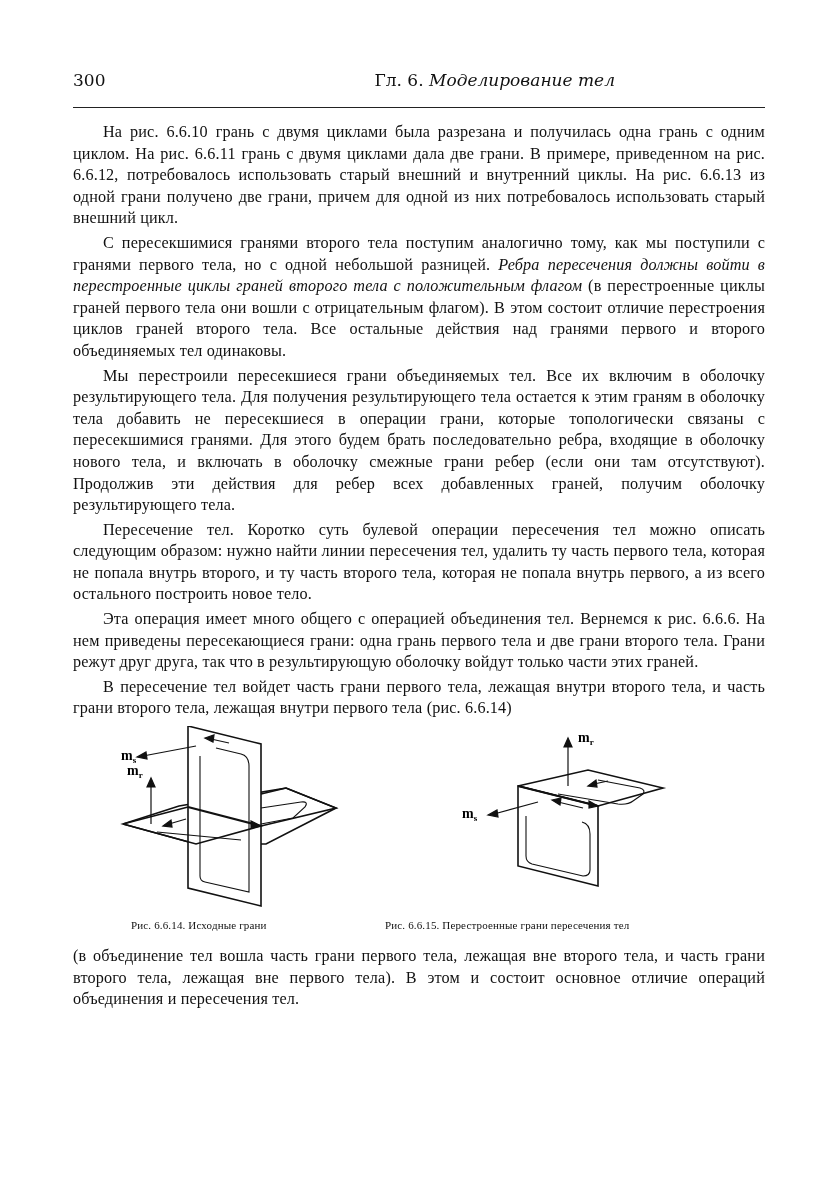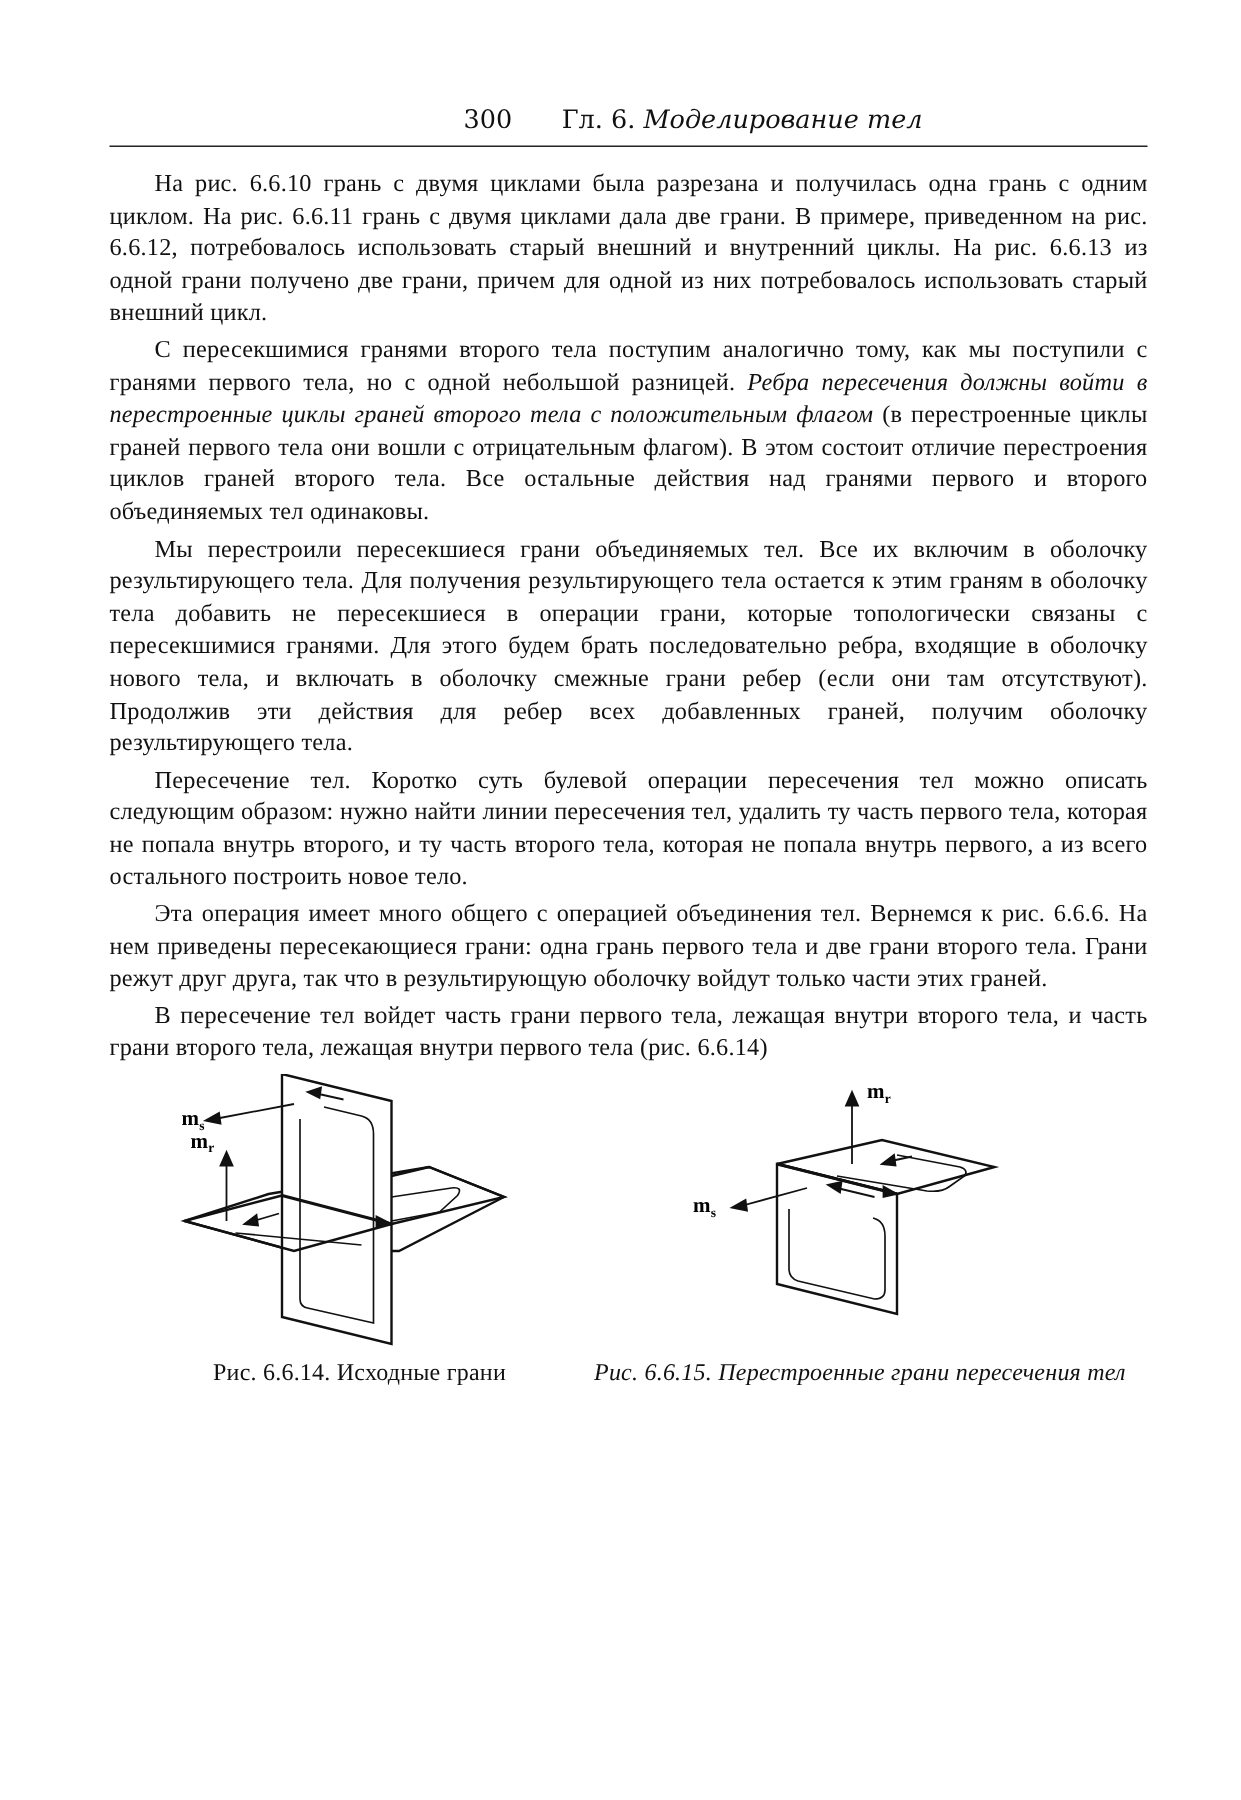"300" .header { justify-content: flex-end -> space-between; padding-bottom: 7px -> 17px }
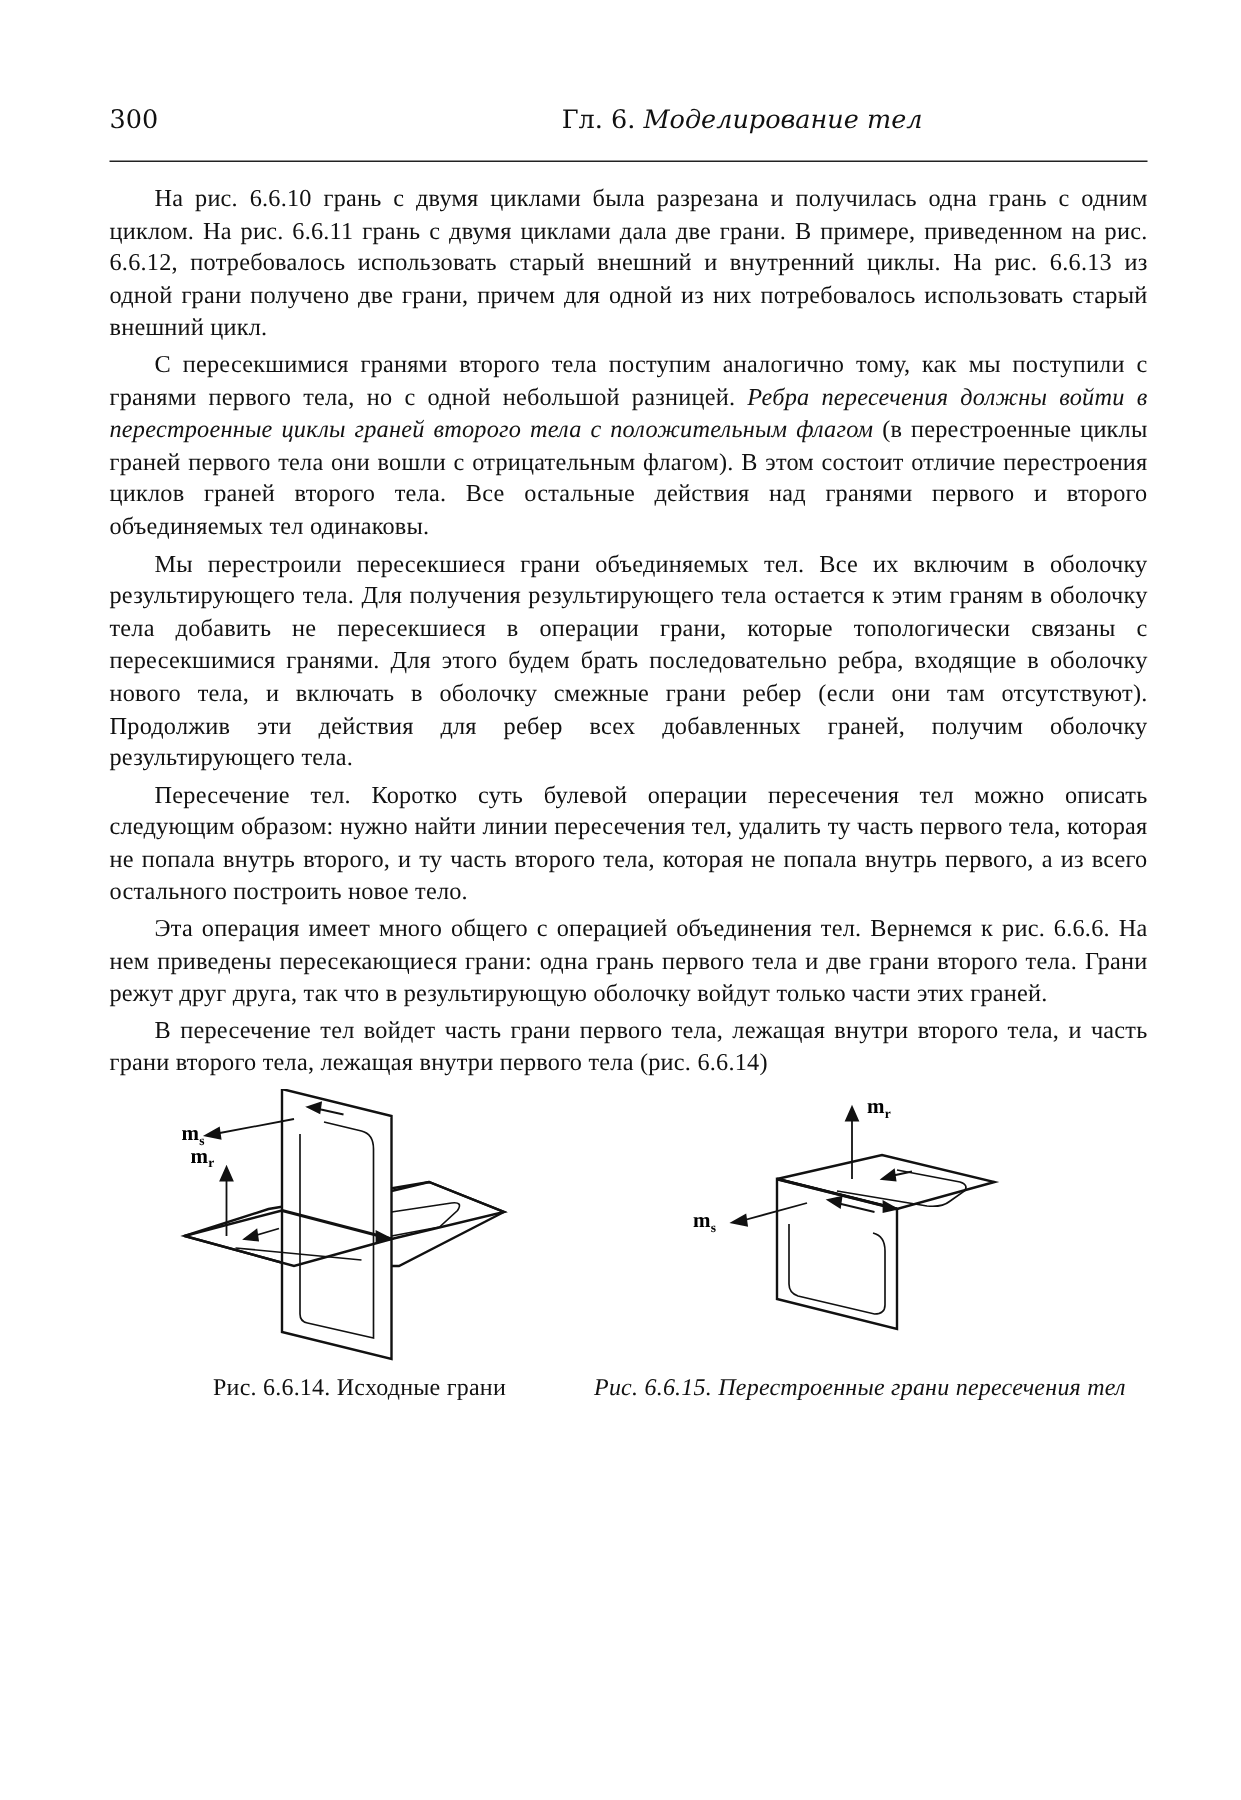"Рис. 6.6.14. Исходные грани" .caption { font-size: 16px -> 11px; margin-left: 11px -> none }
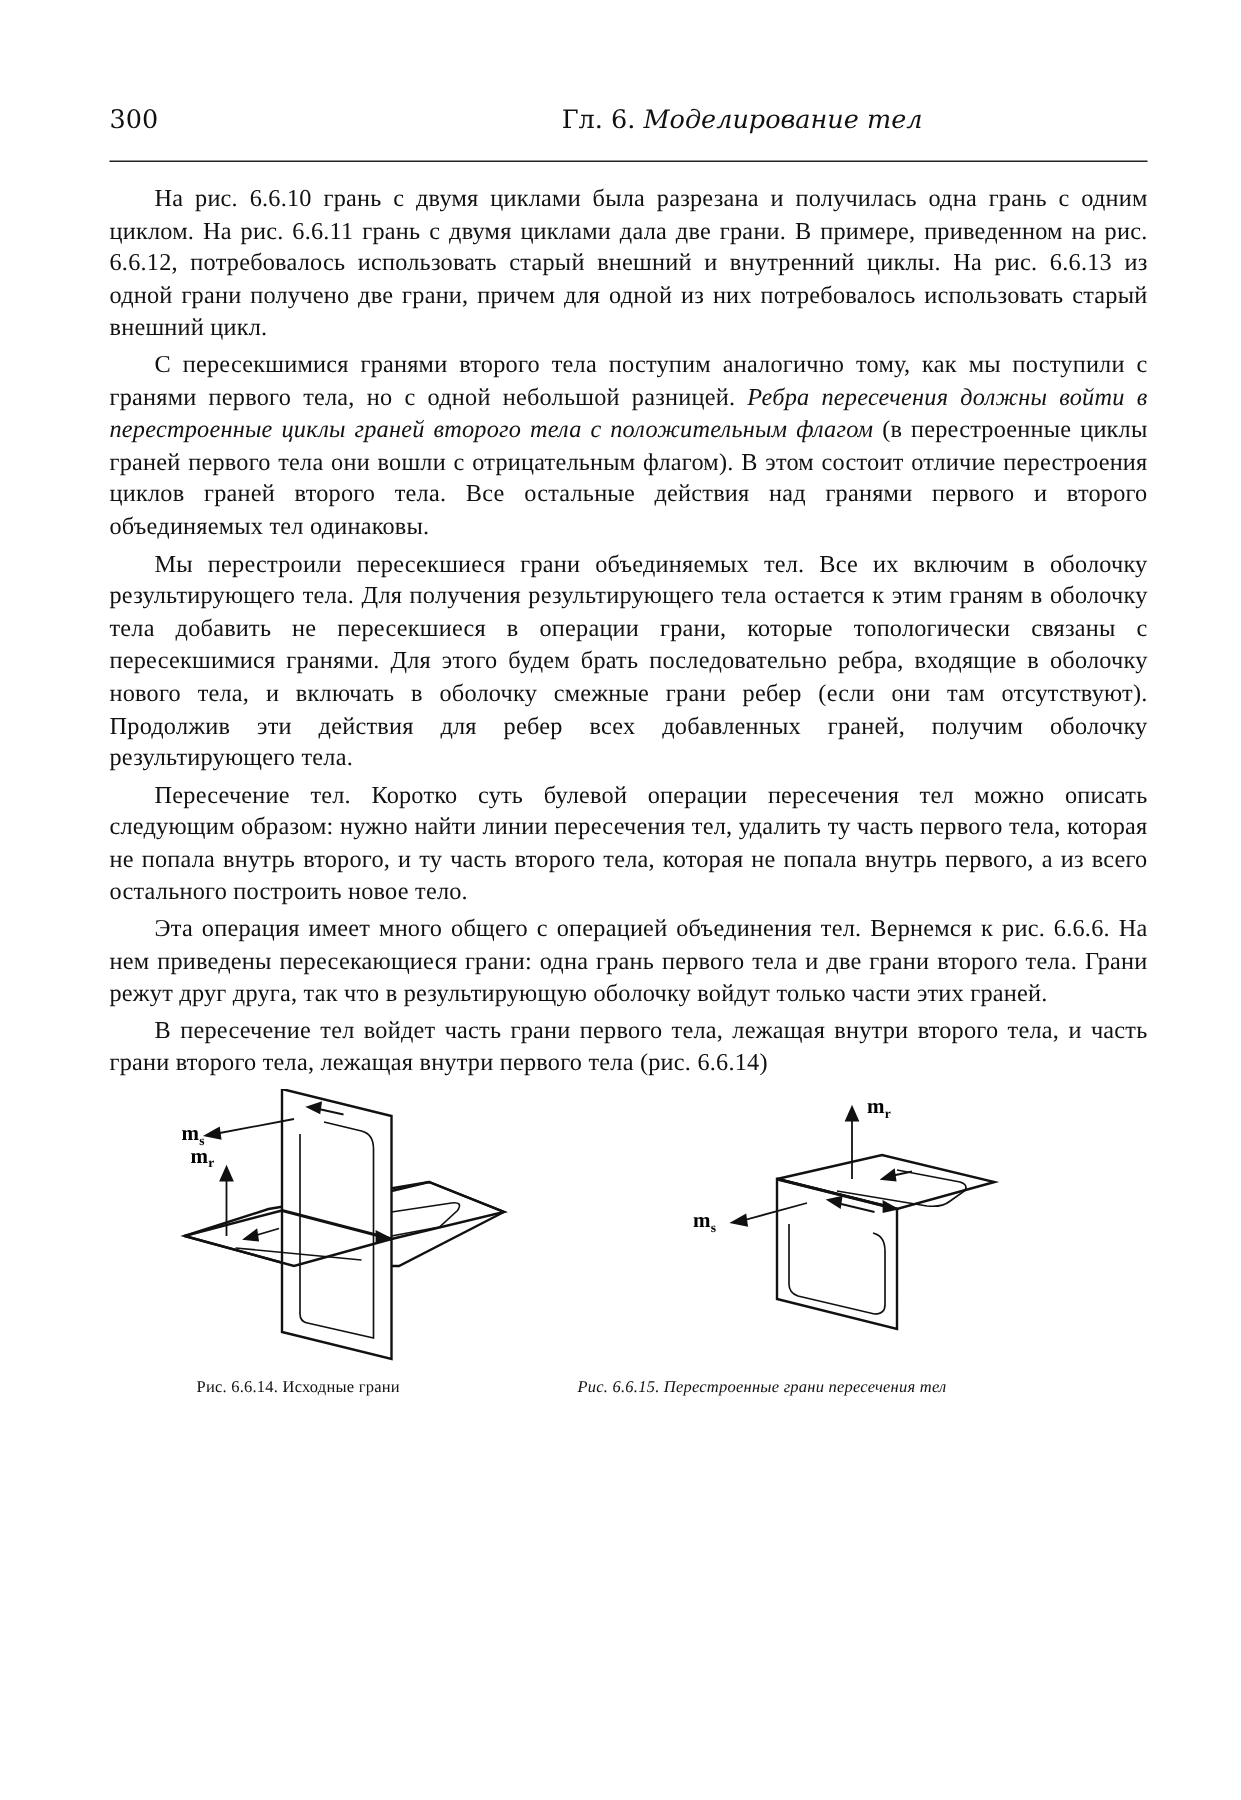"Рис. 6.6.15. Перестроенные грани" div.caption { font-style: italic -> none }
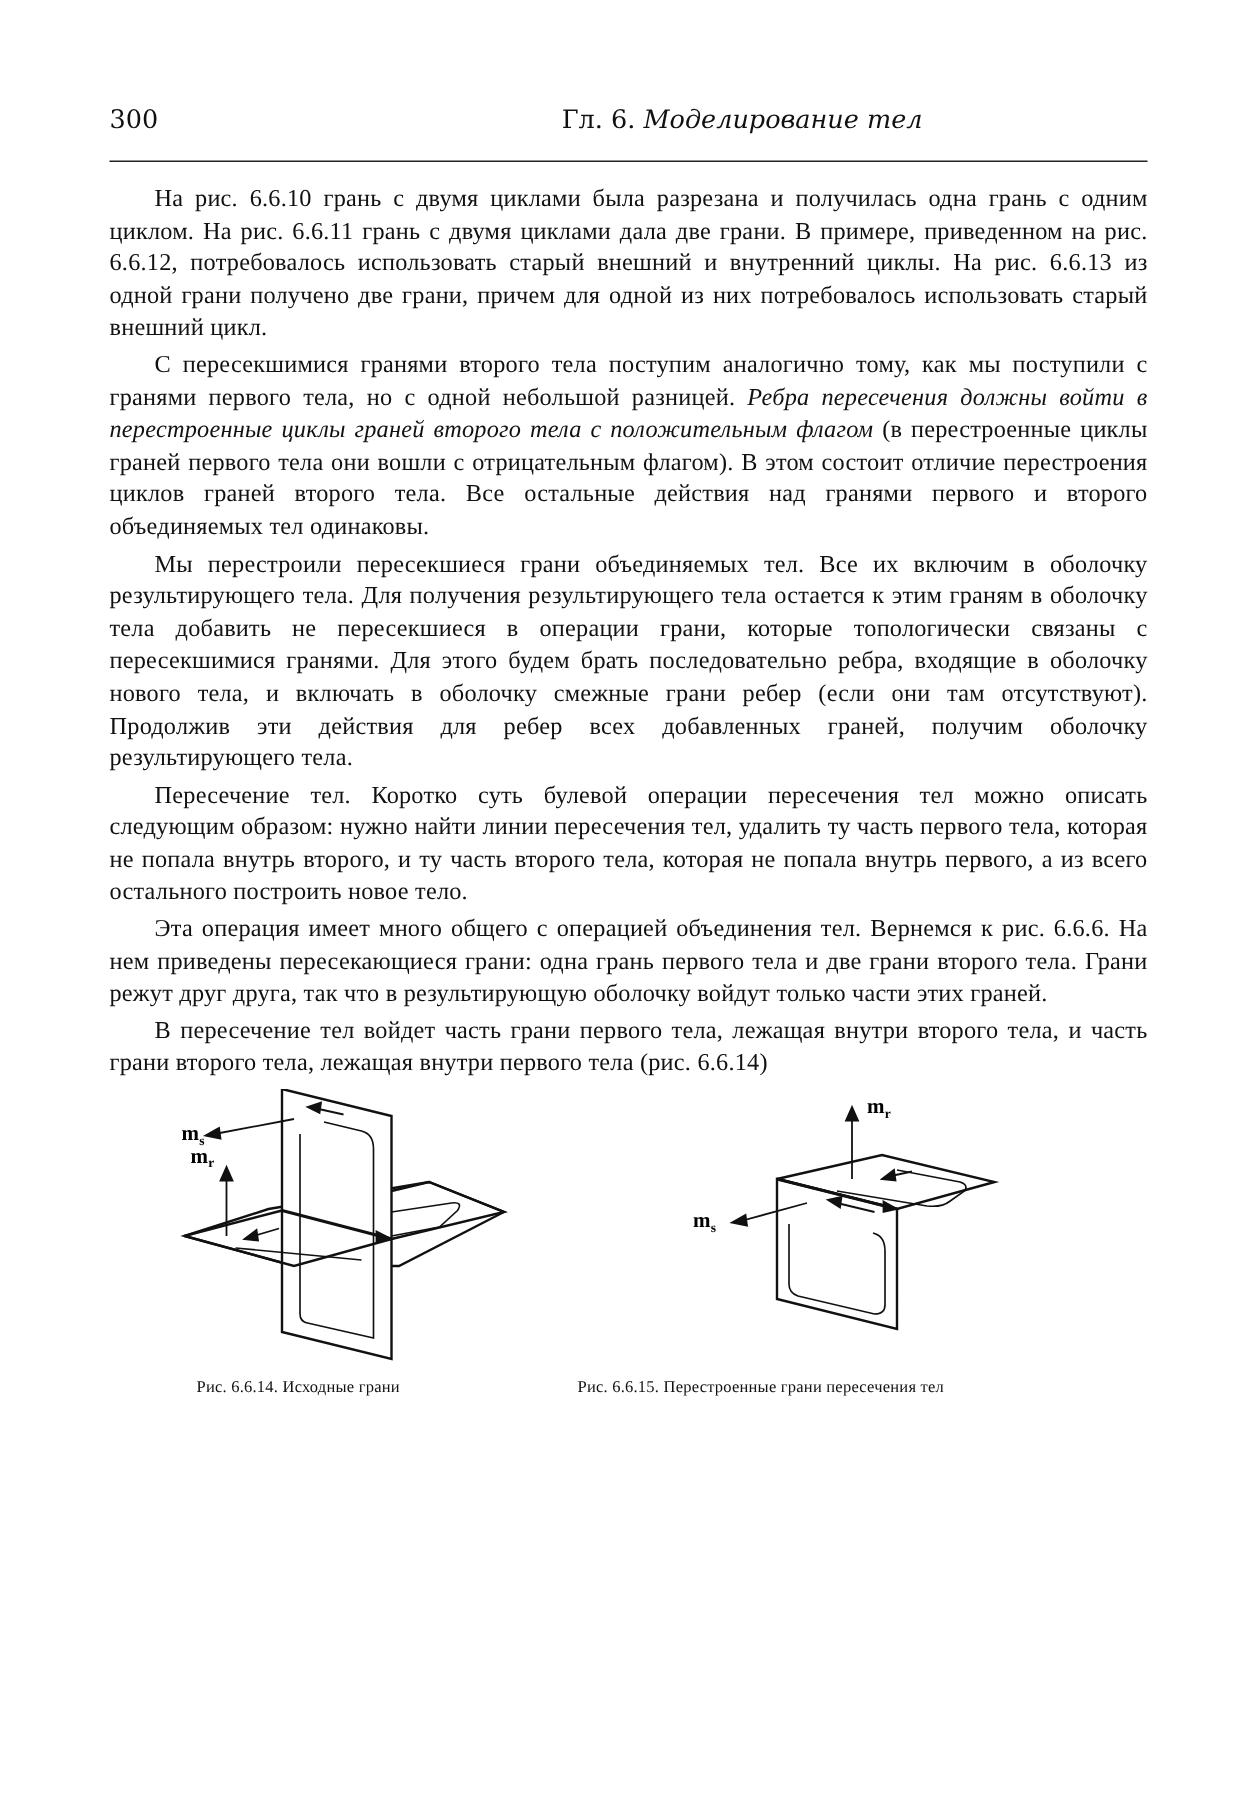"(в объединение тел вошла часть" p.noindent { html: none -> <p>(в объединение тел вошла часть грани первого тела, лежащая вне второго тела, и часть грани второго тела, лежащая вне первого тела). В этом и состоит основное отличие операций объединения и пересечения тел.</p> }
